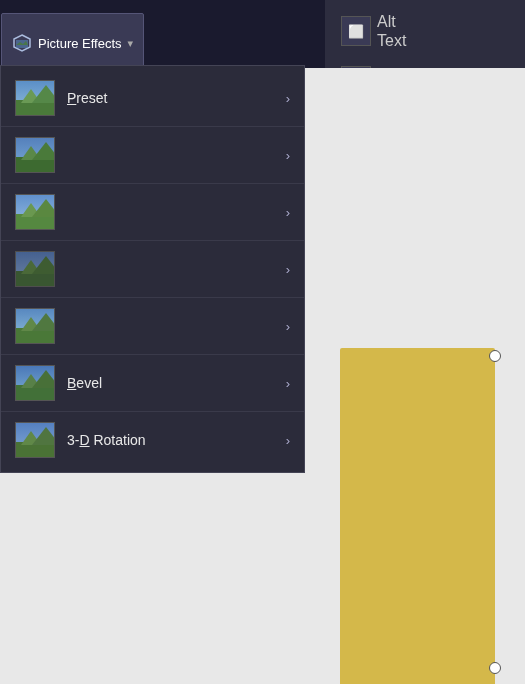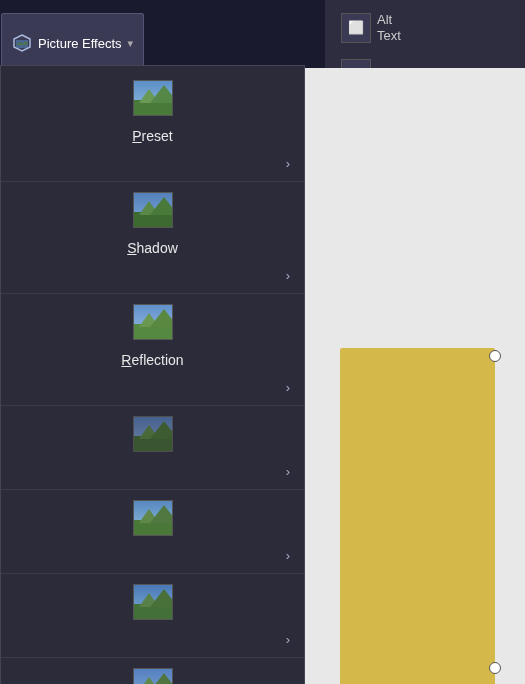"Alt" div { font-size: 13px -> 16px }
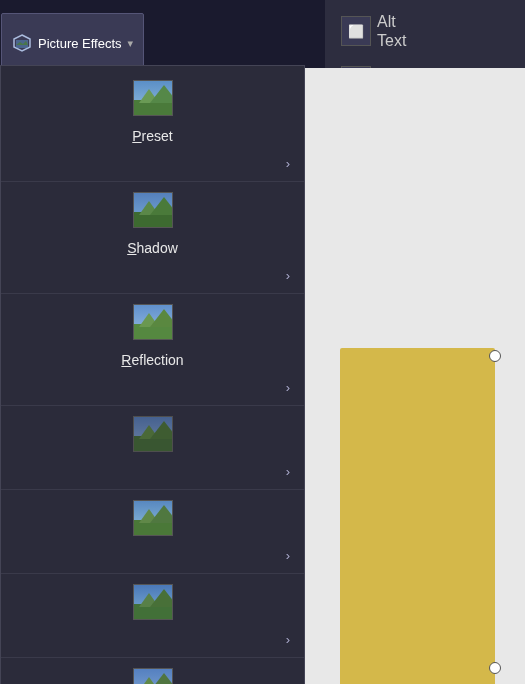"Preset" .menu-item { flex-direction: column -> none }
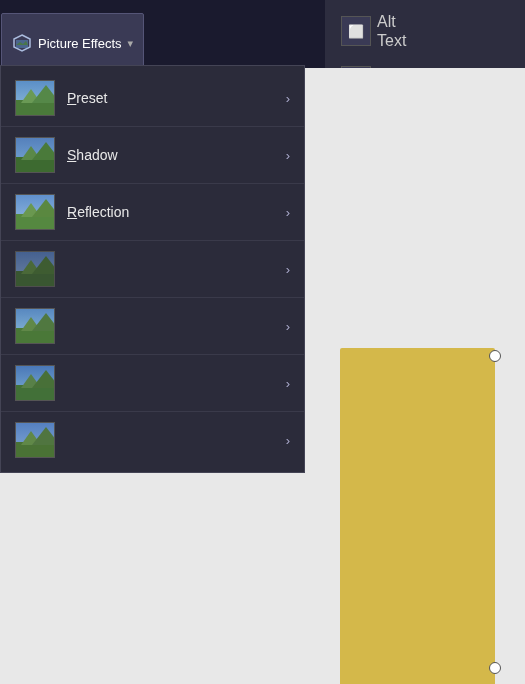"Shadow" span.menu-item-label { html: <span><u>S</u>hadow</span> -> none }
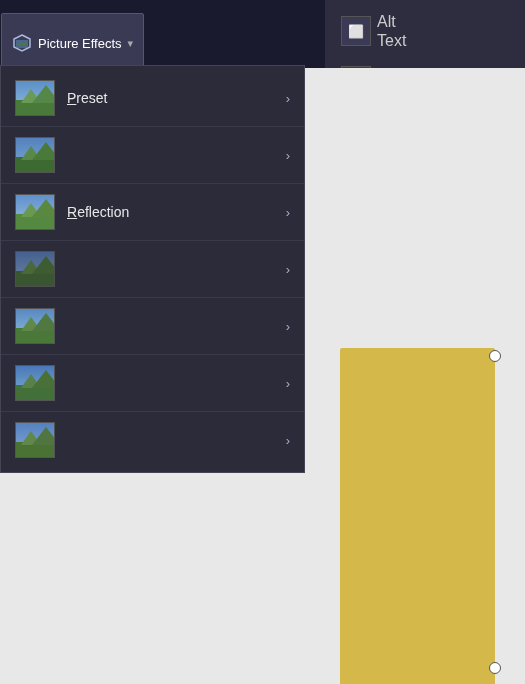"Reflection" span.menu-item-label { html: <span><u>R</u>eflection</span> -> none }
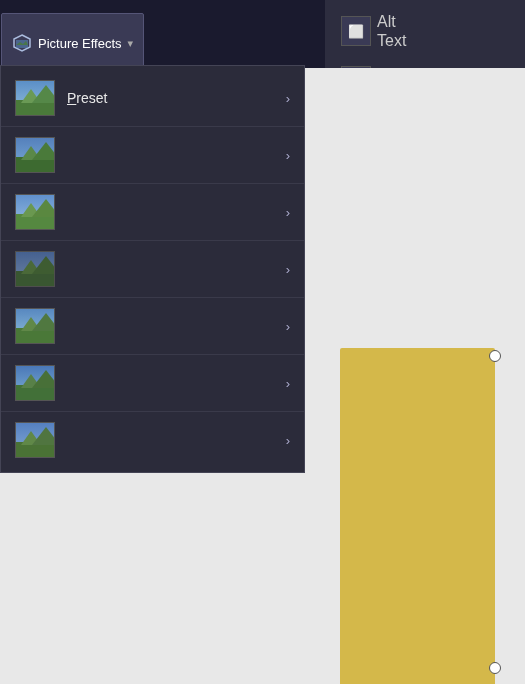"Bevel" span.menu-item-label { html: none -> <span><u>B</u>evel</span> }
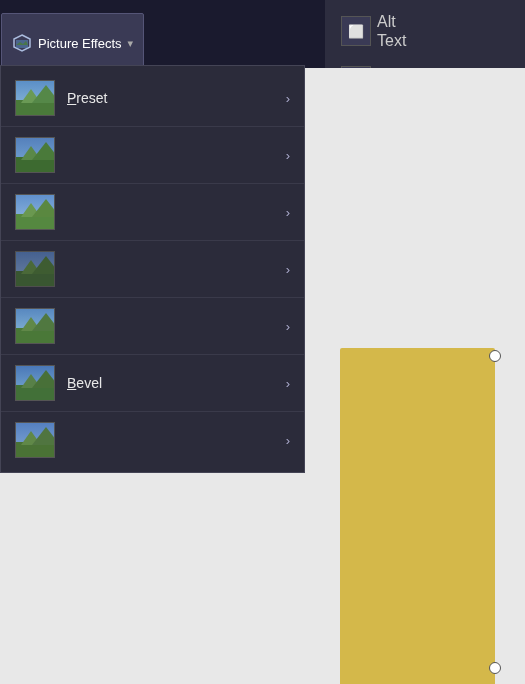"3-D Rotation" span.menu-item-label { html: none -> <span>3-<u>D</u> Rotation</span> }
